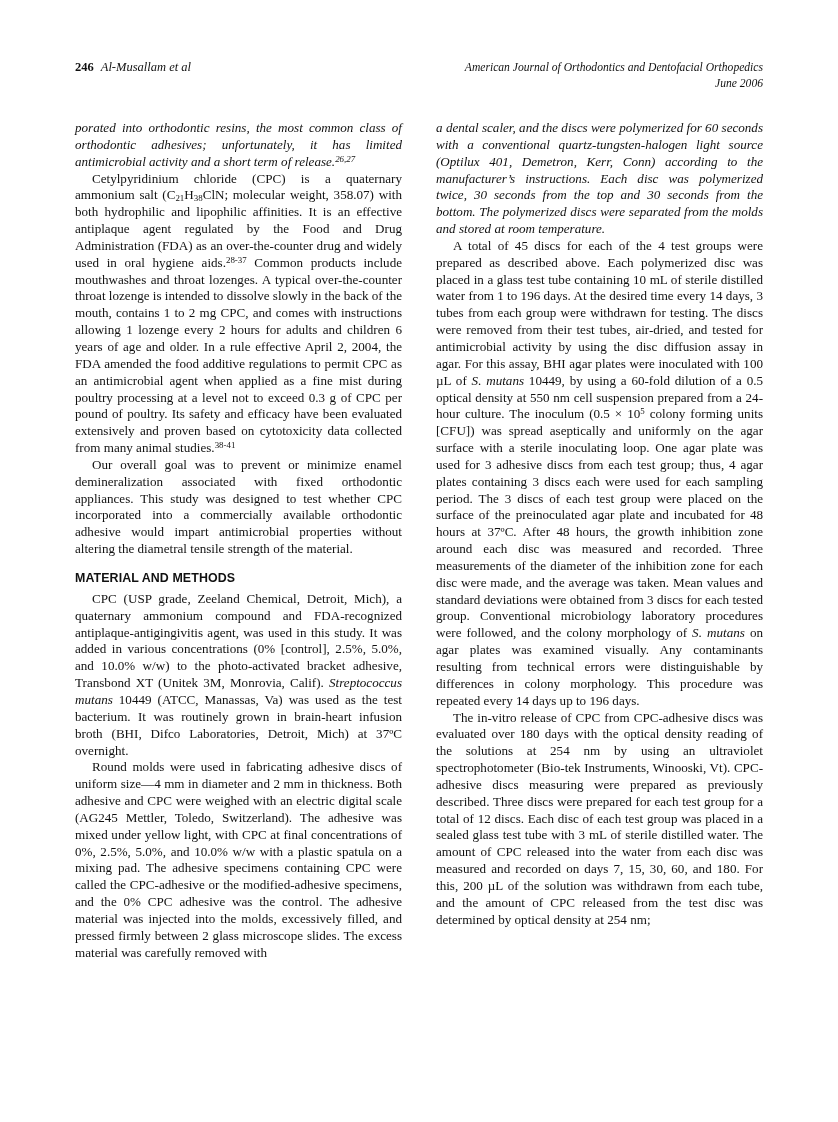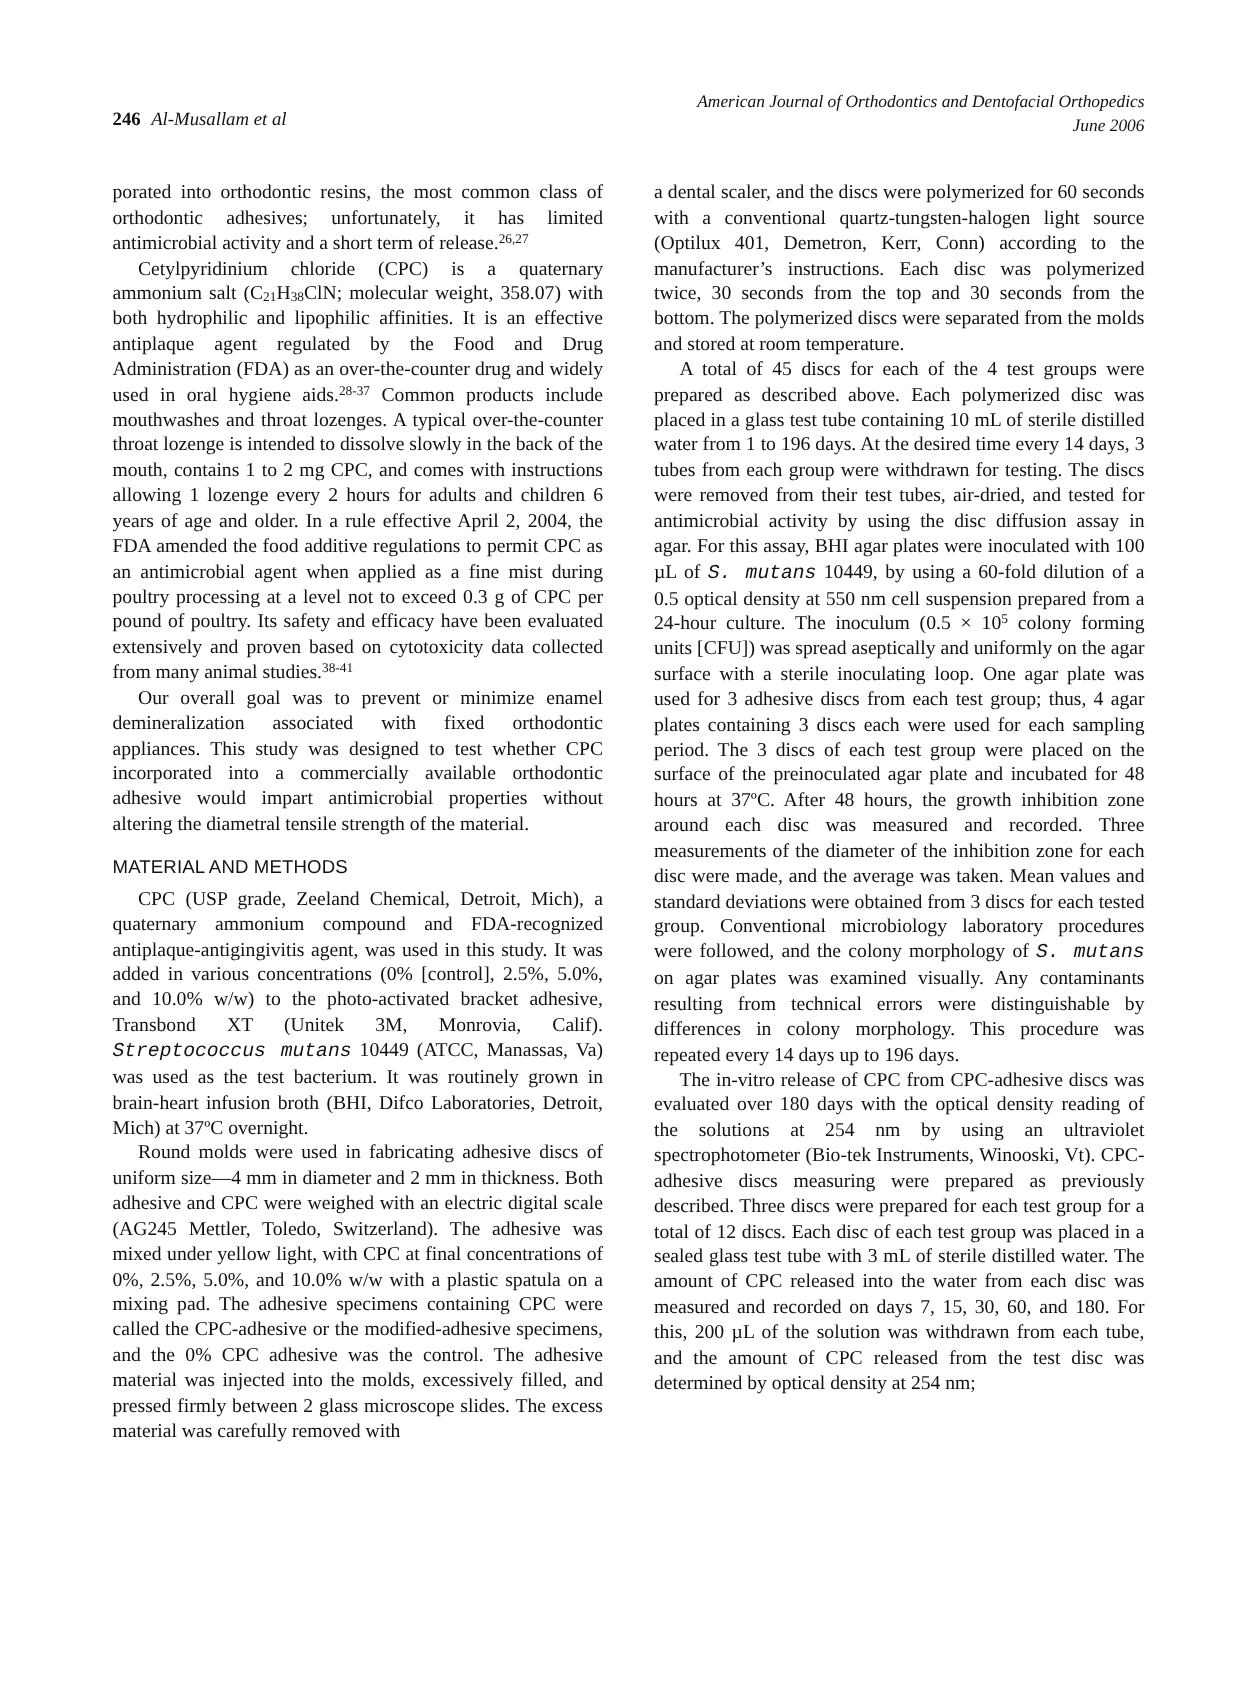"246 Al-Musallam et al" .runhead-left { margin-top: 12px -> none }
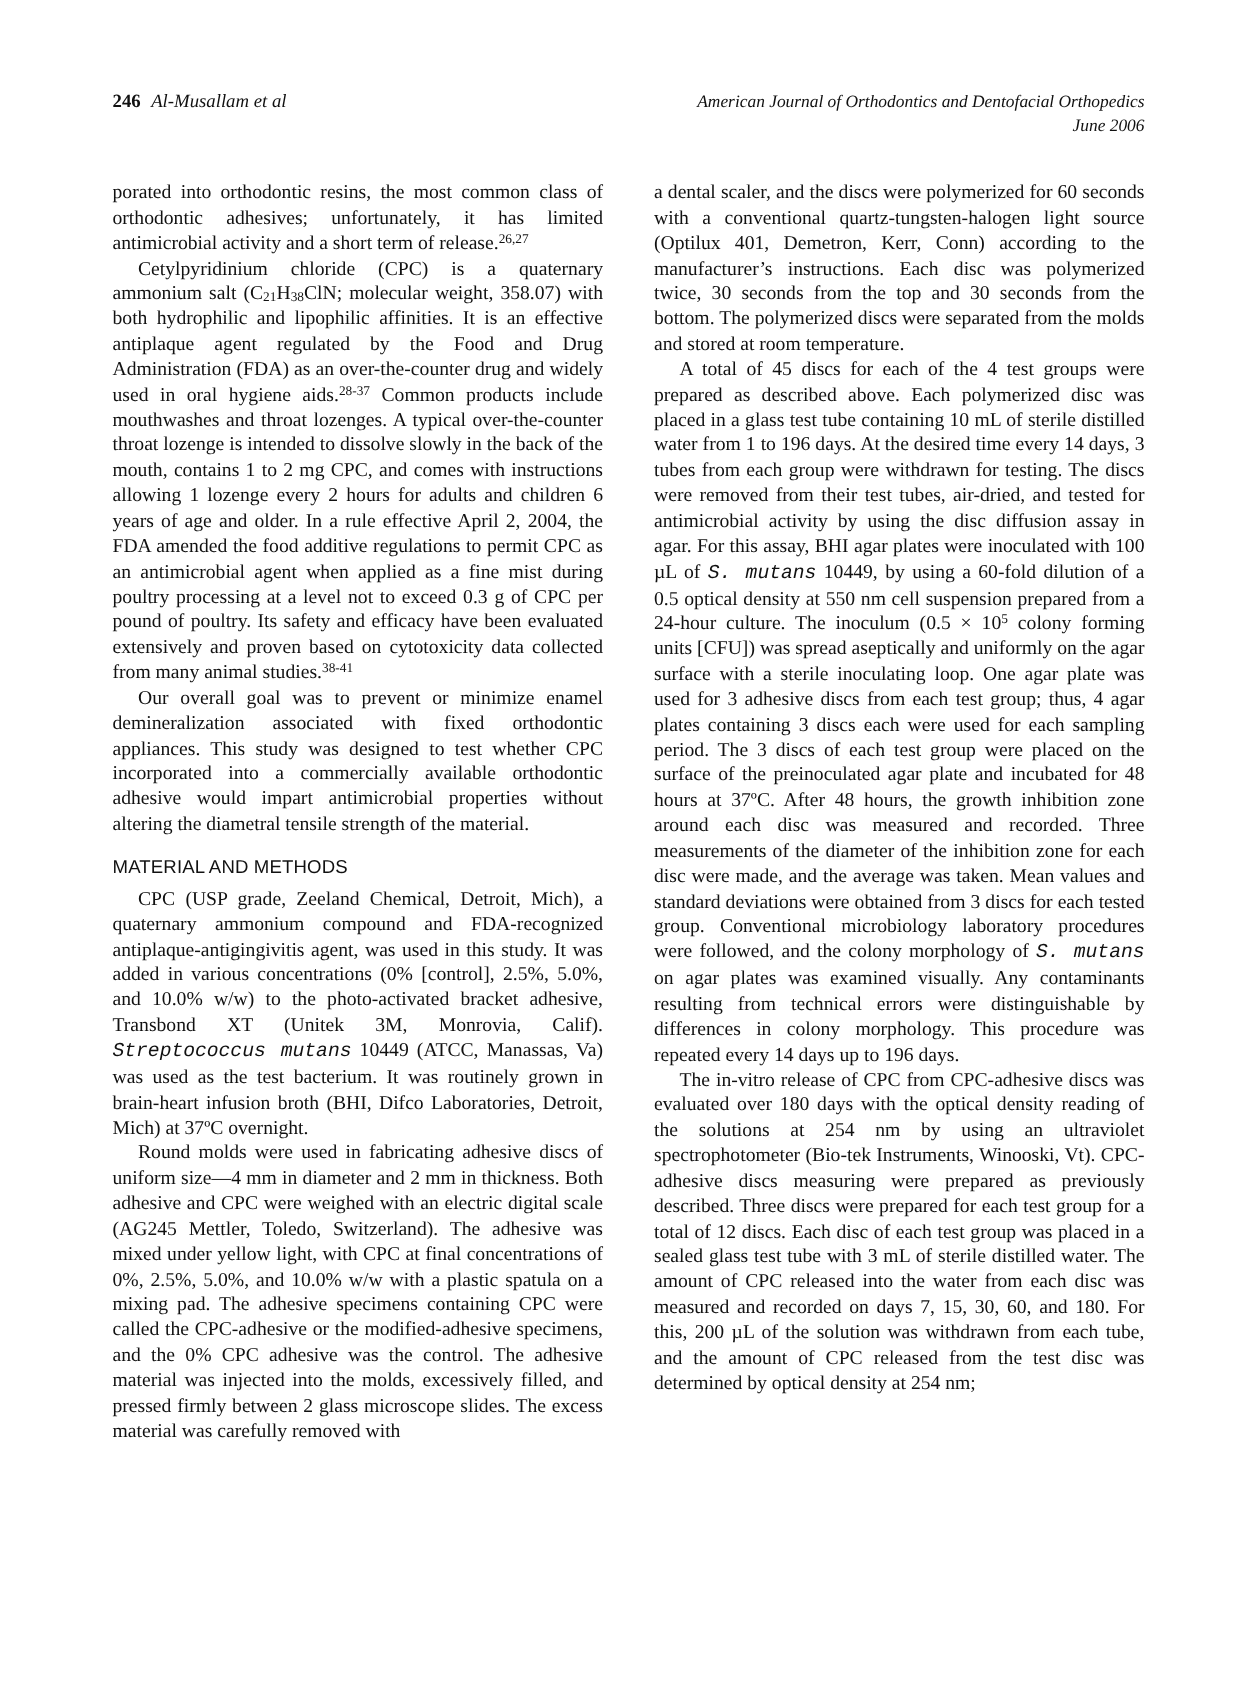"porated into orthodontic resins, the" .col p.noindent { font-style: none -> italic }
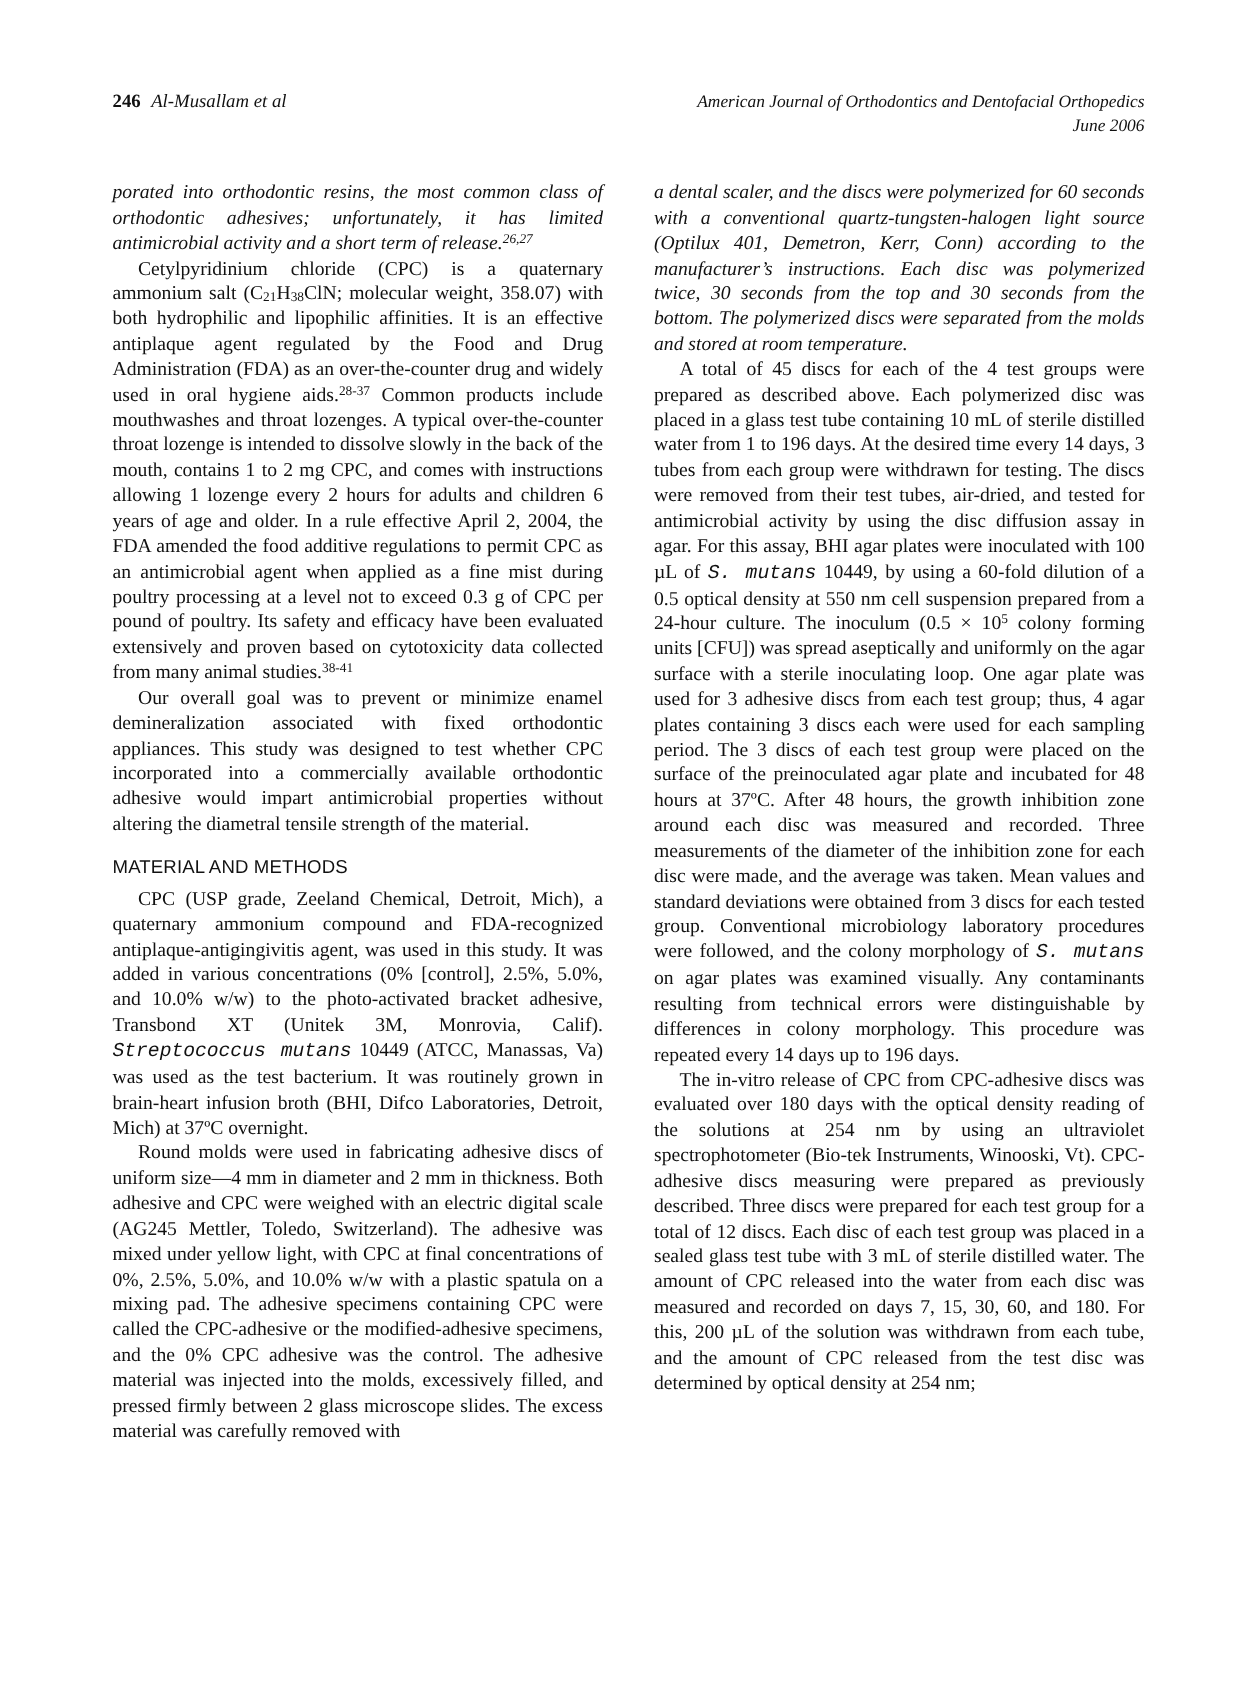"S. mutans" .it { font-family: Liberation Mono, monospace -> none }
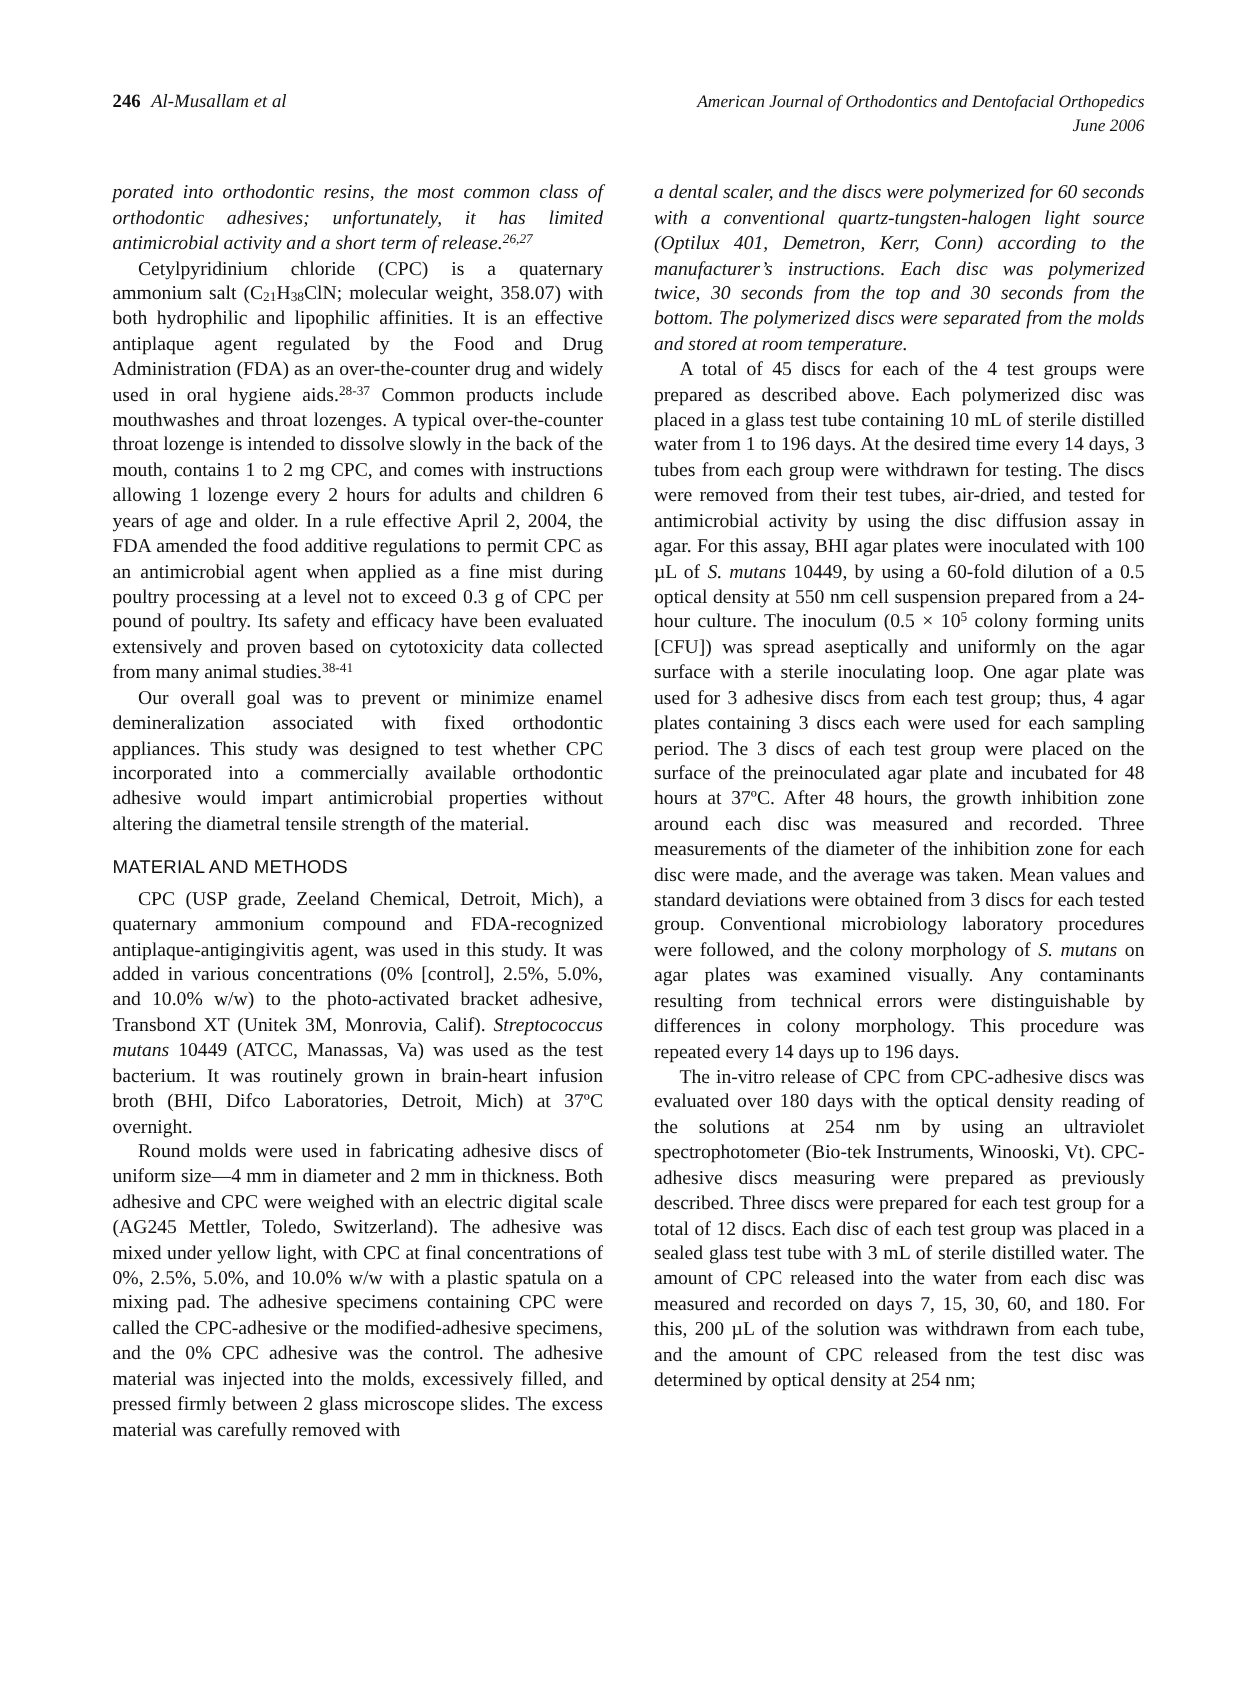"MATERIAL AND METHODS" h2.section { font-weight: normal -> bold }
